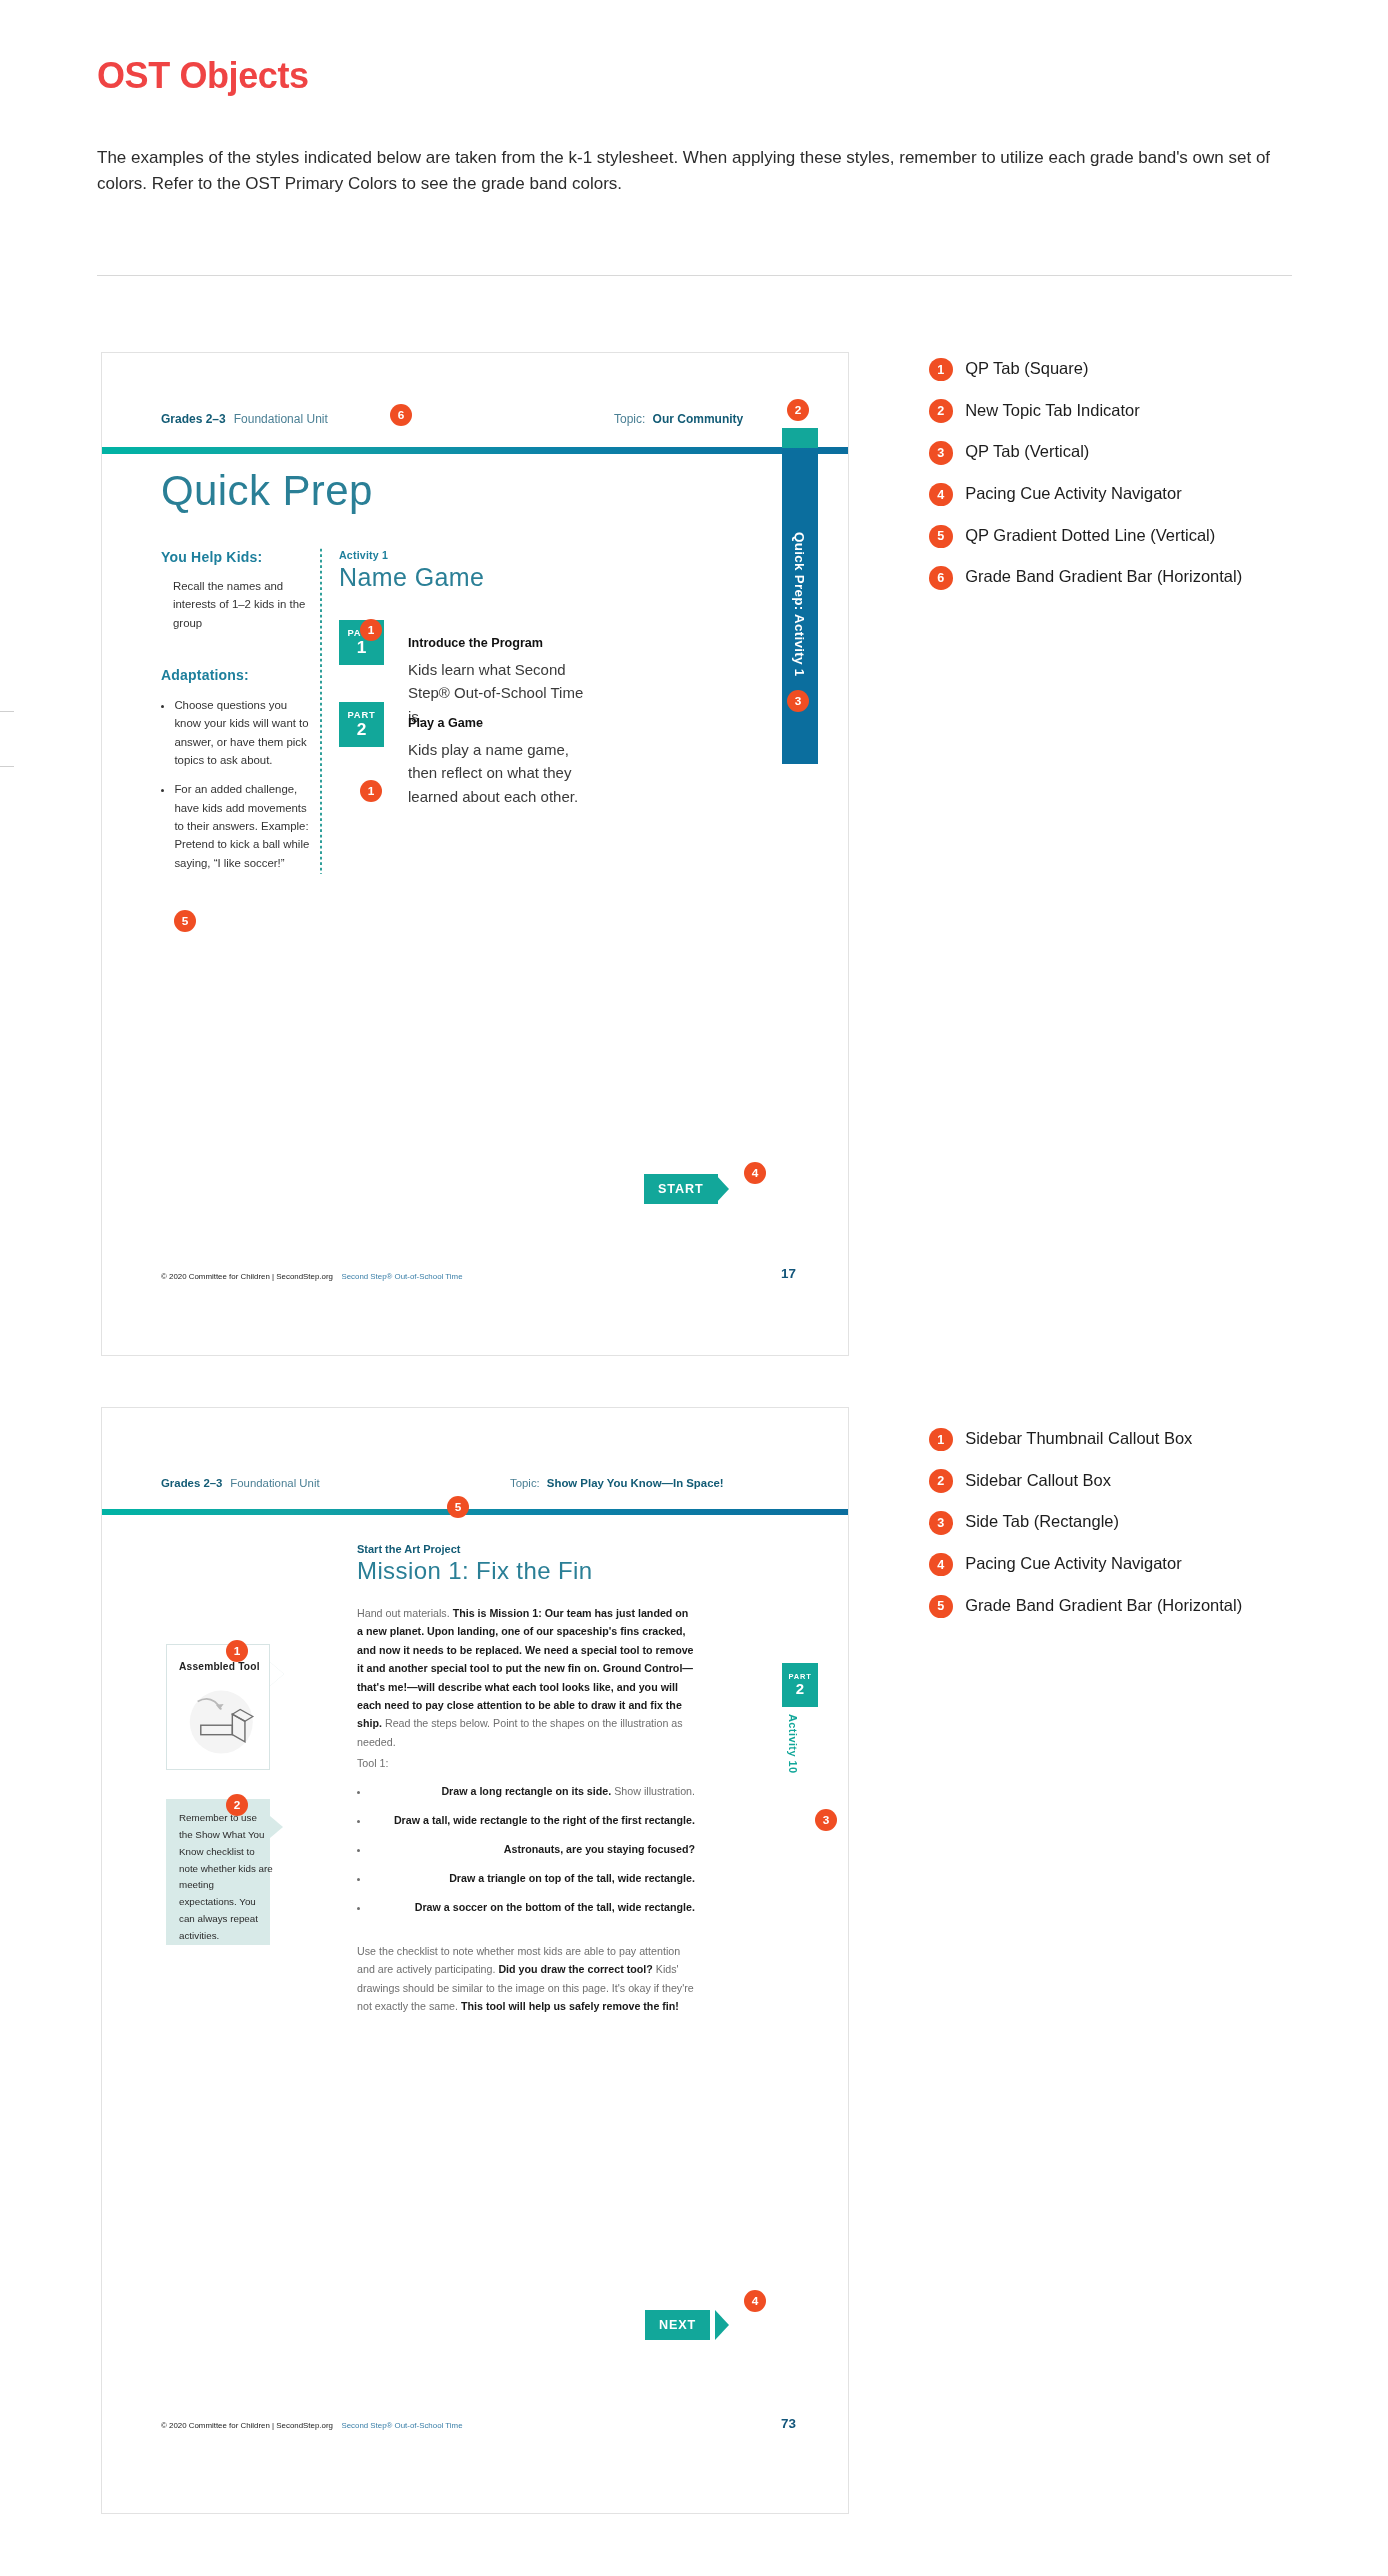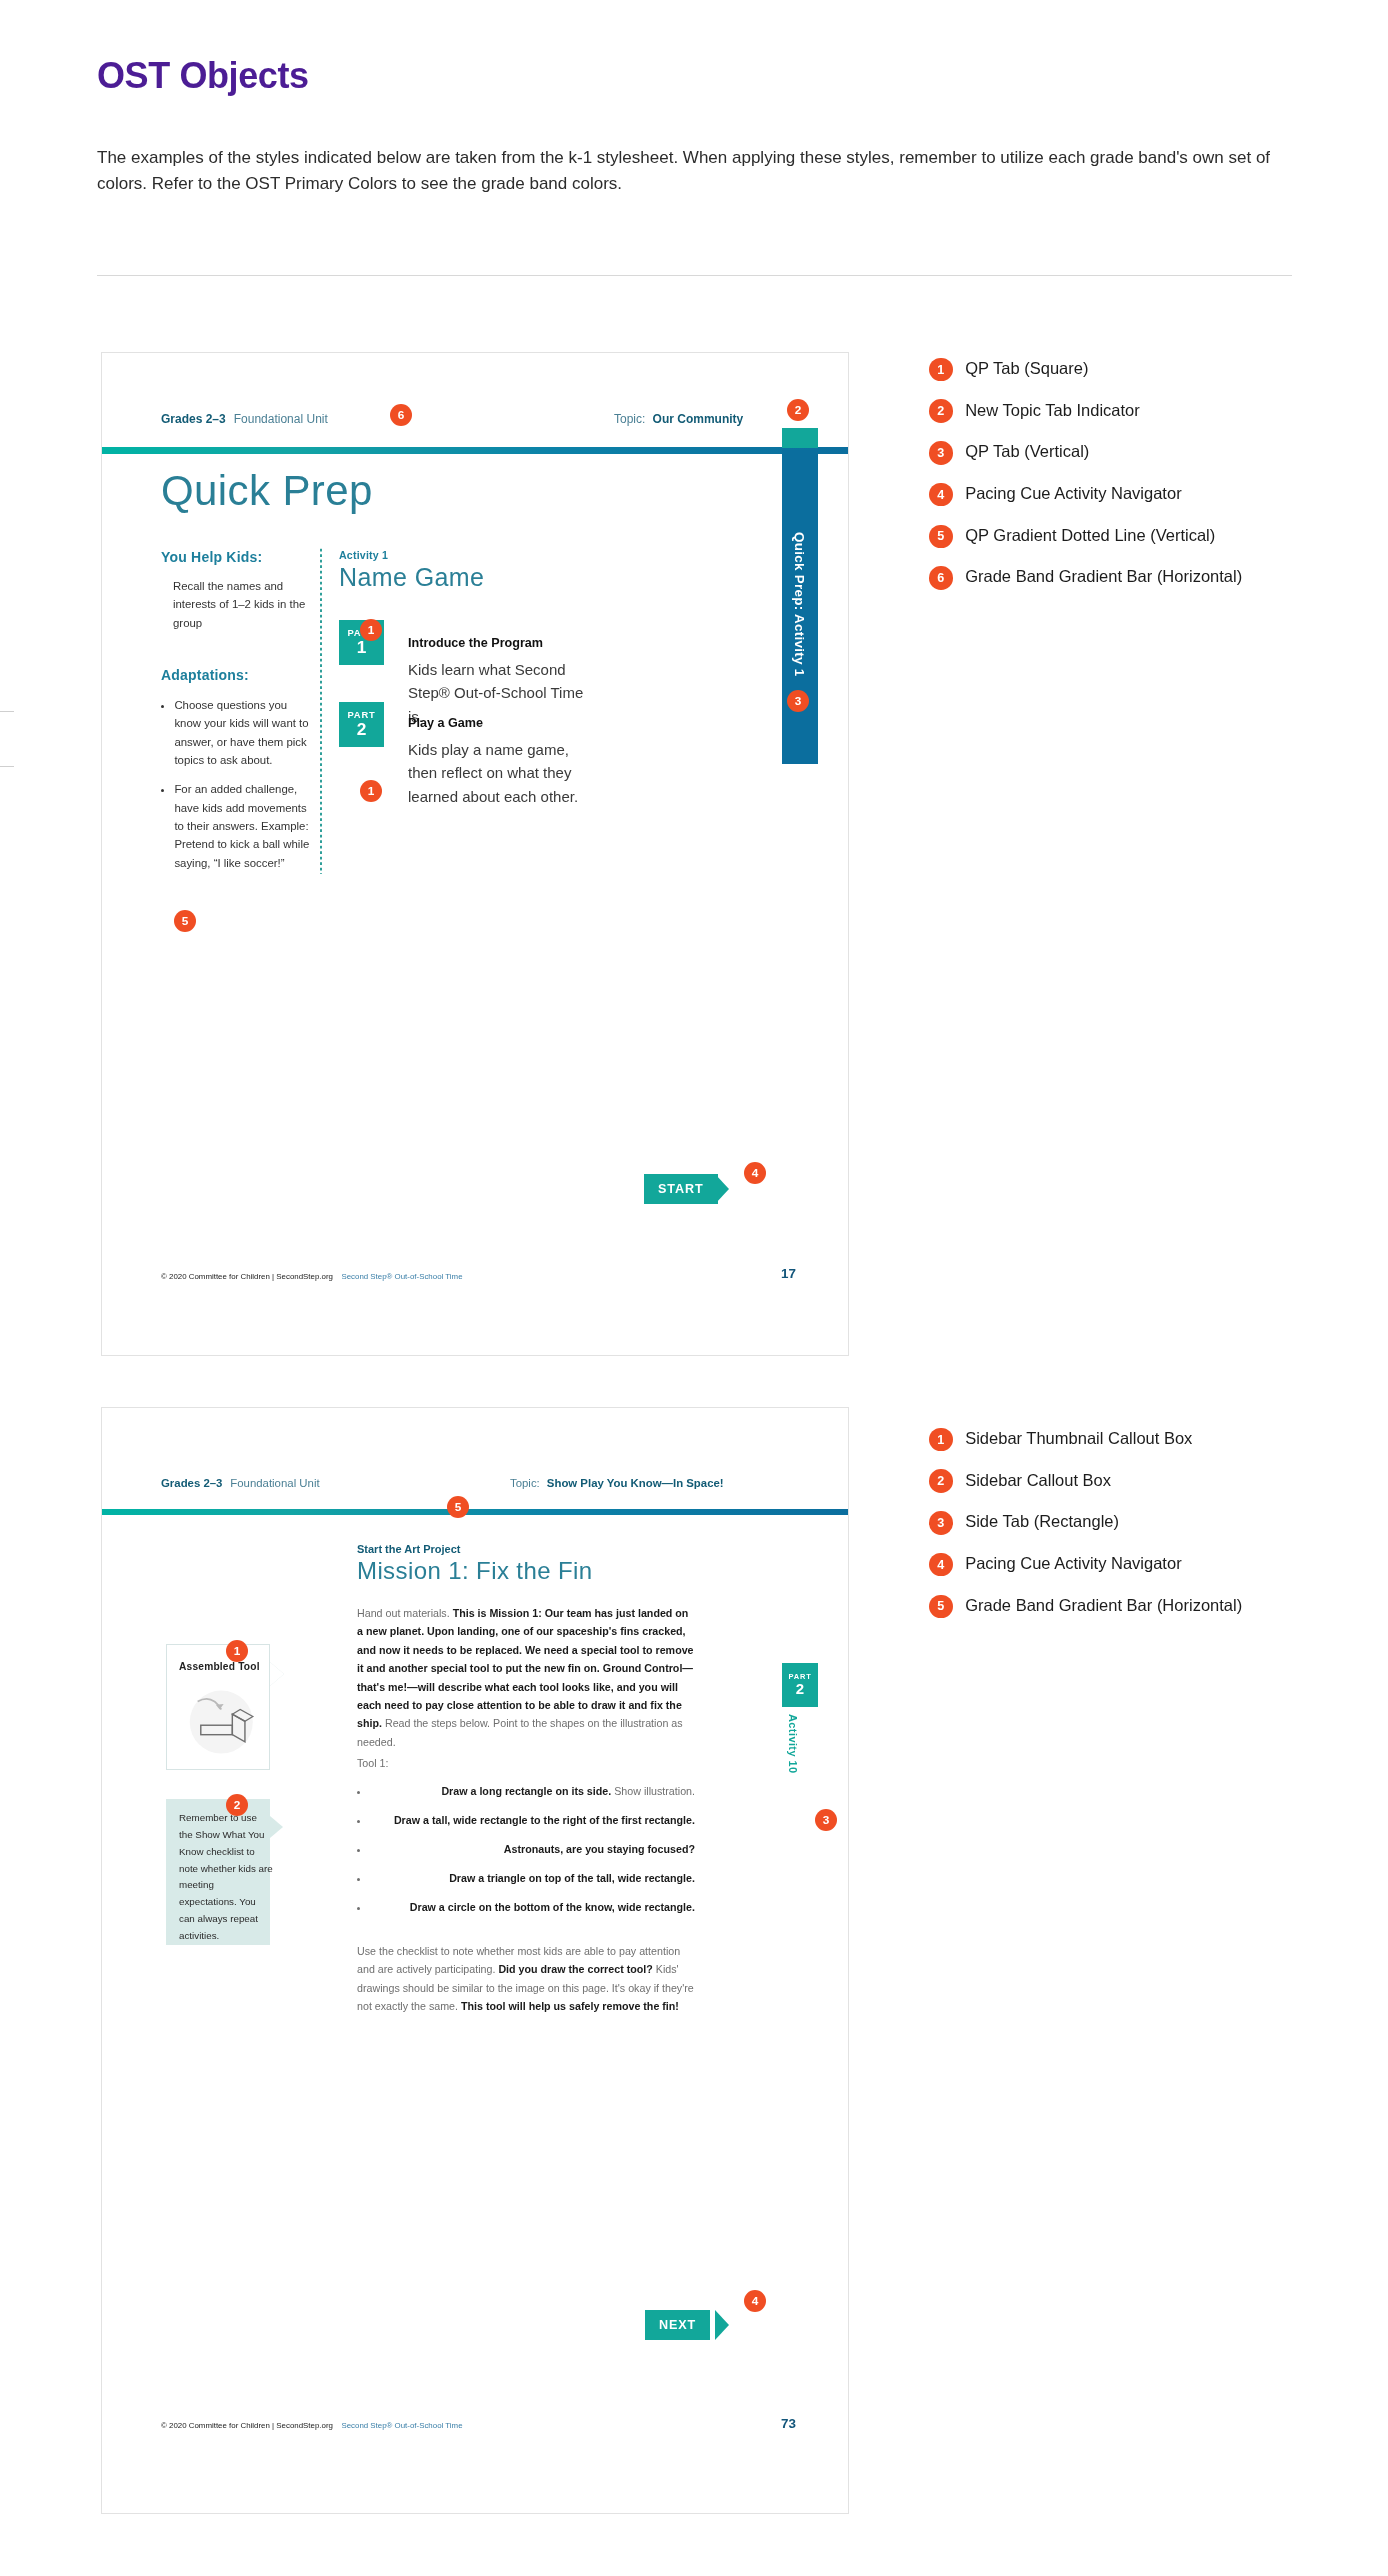"OST Objects" .page-title { color: #4c1d95 -> #ef4444 }
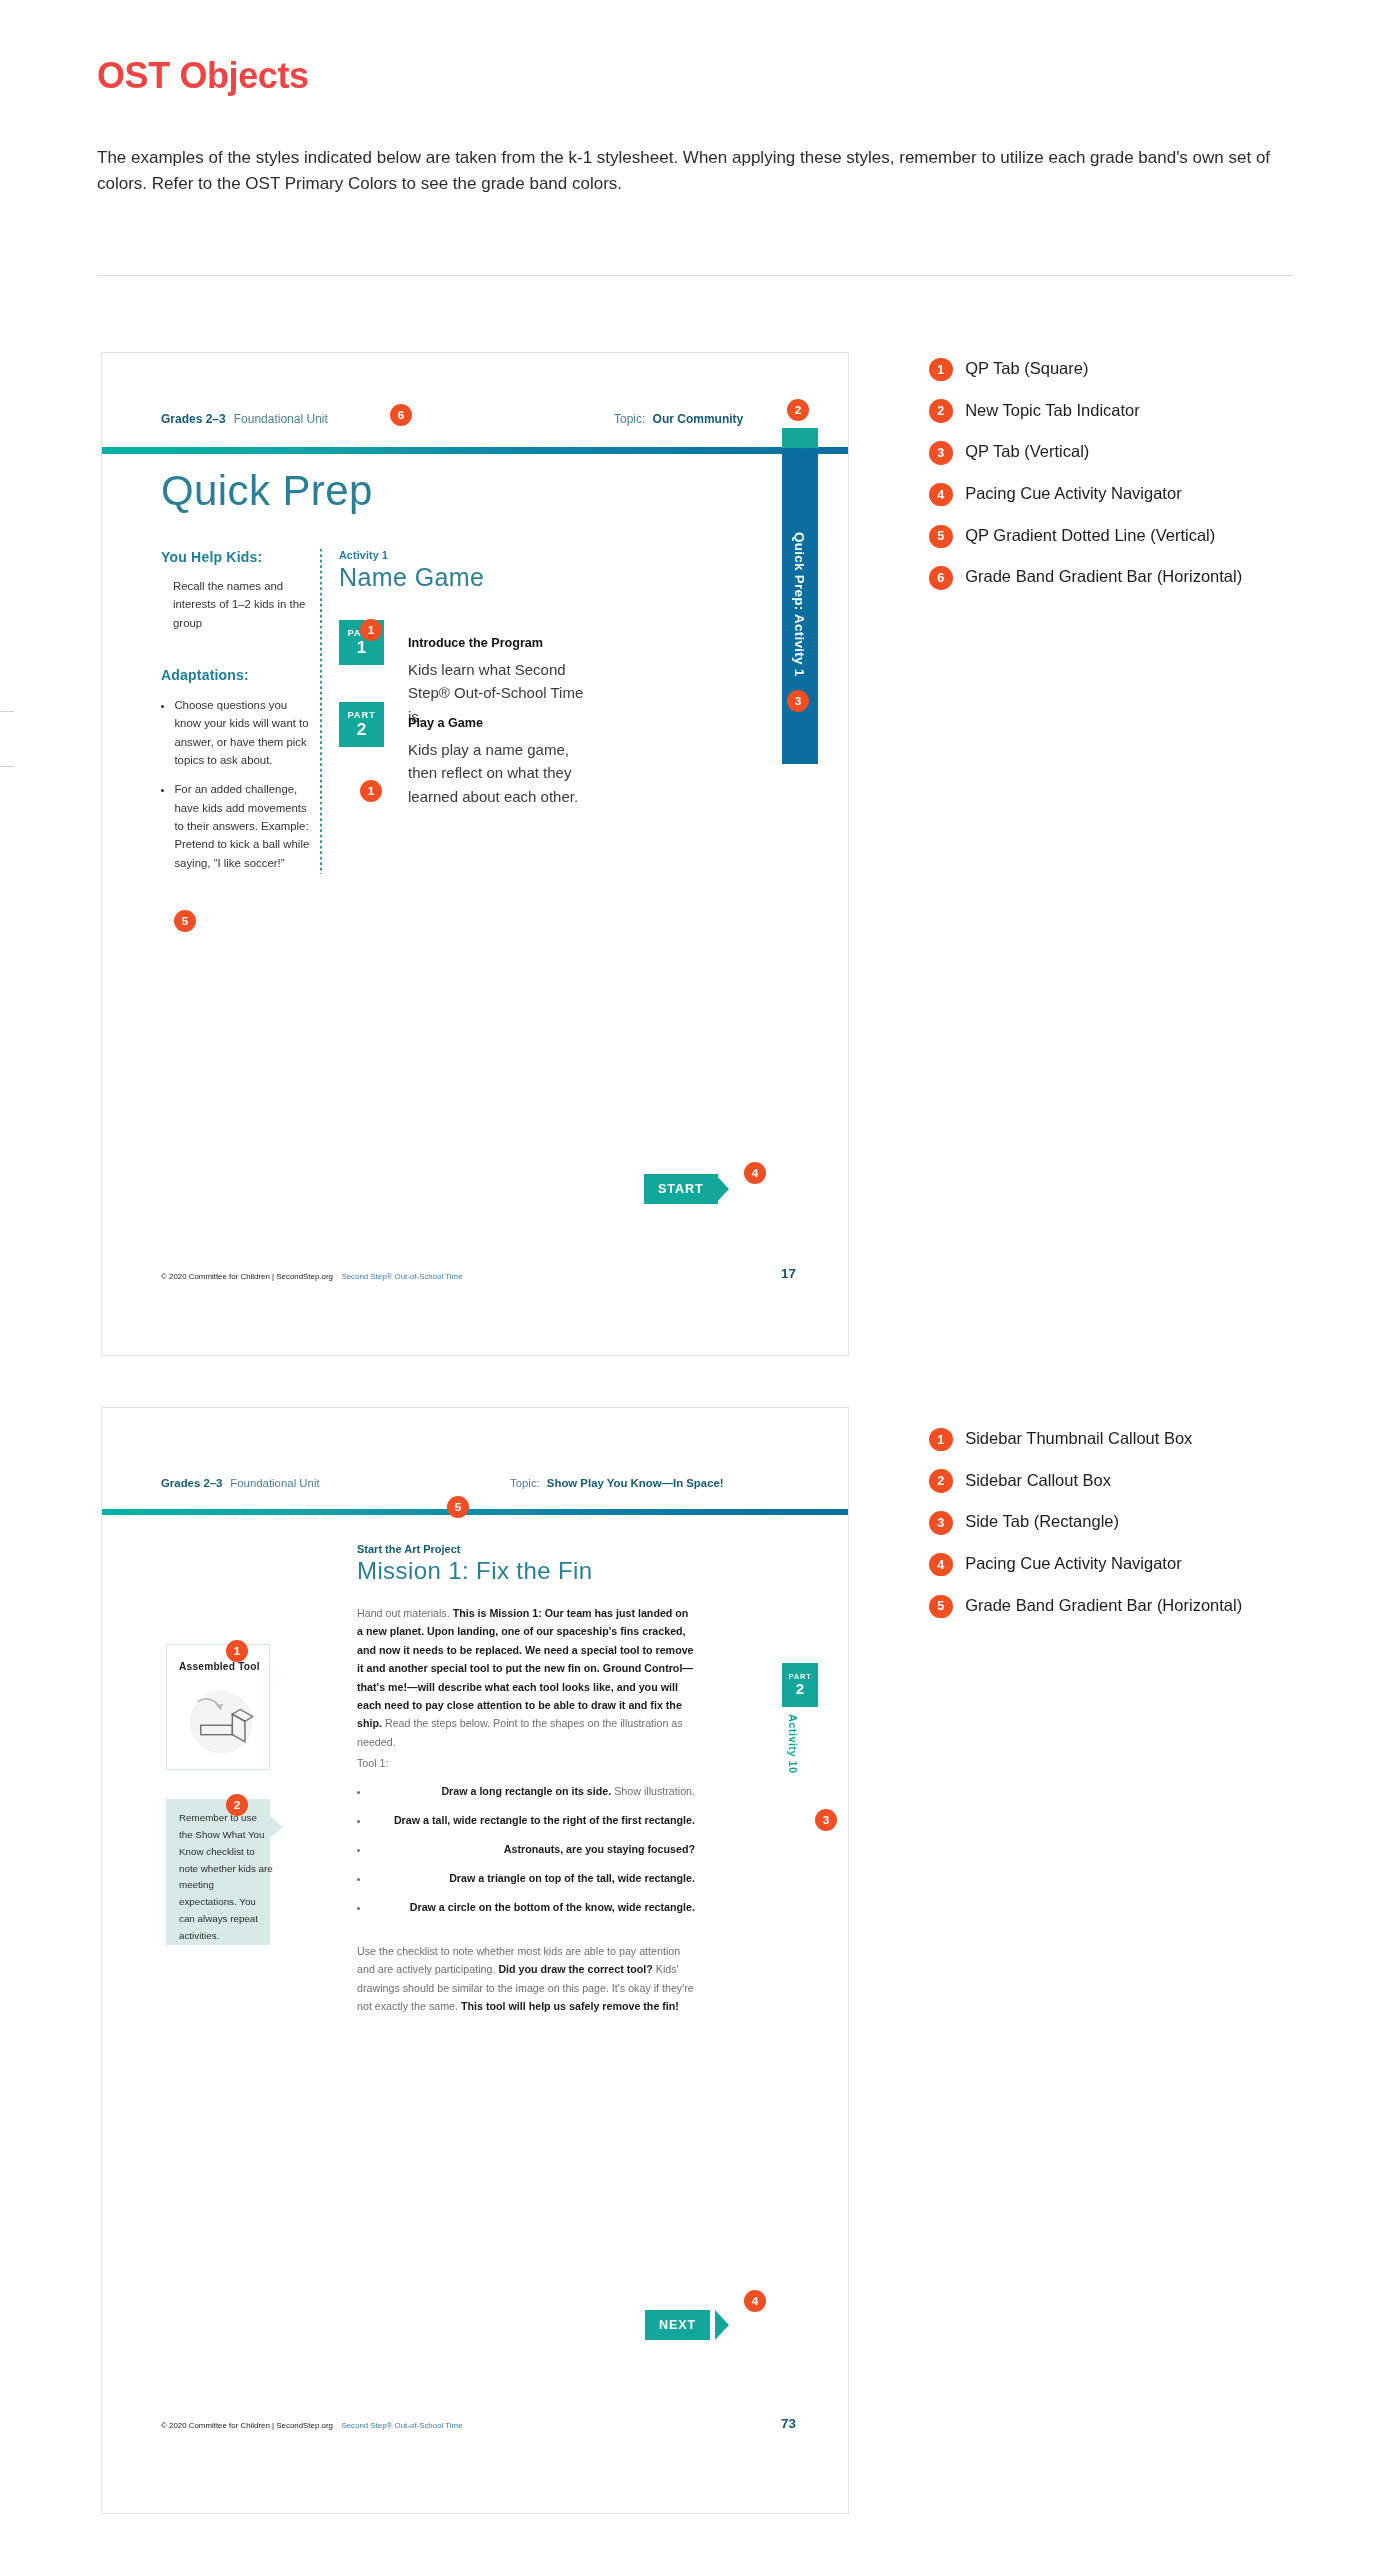"Draw a circle on the" b { text: circle on the bottom of the know -> soccer on the bottom of the tall }
